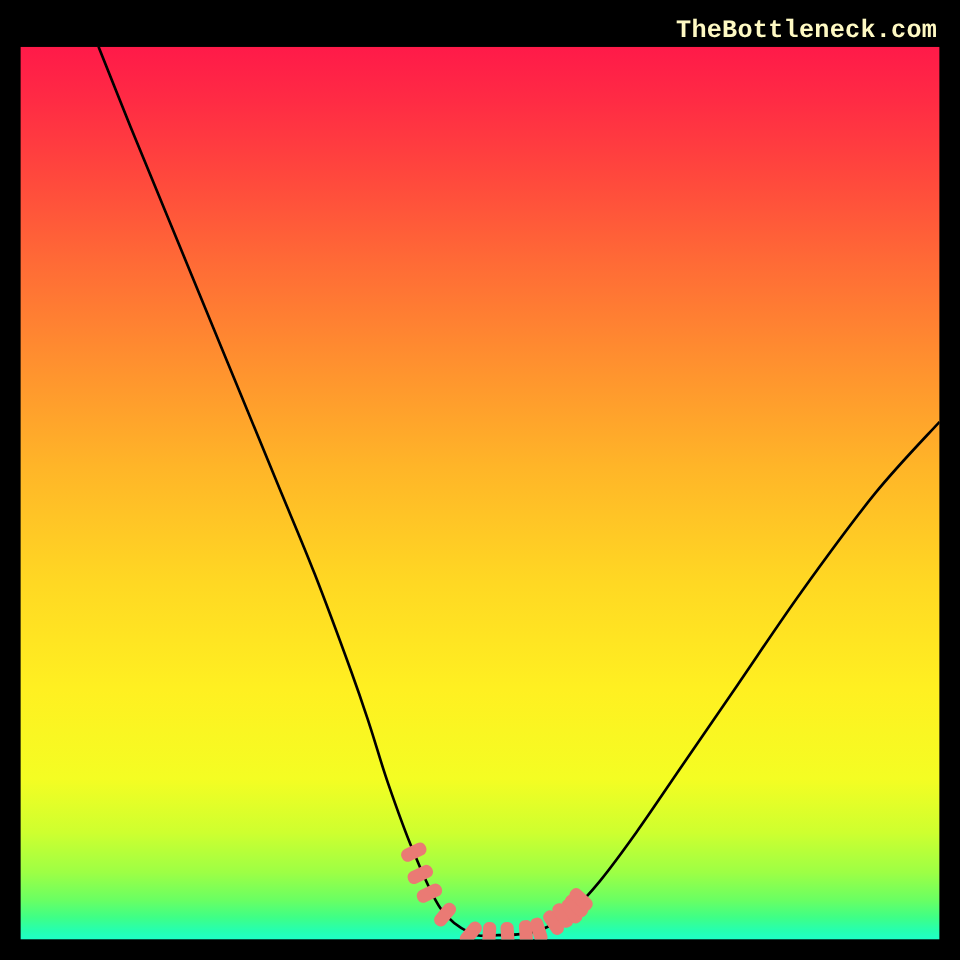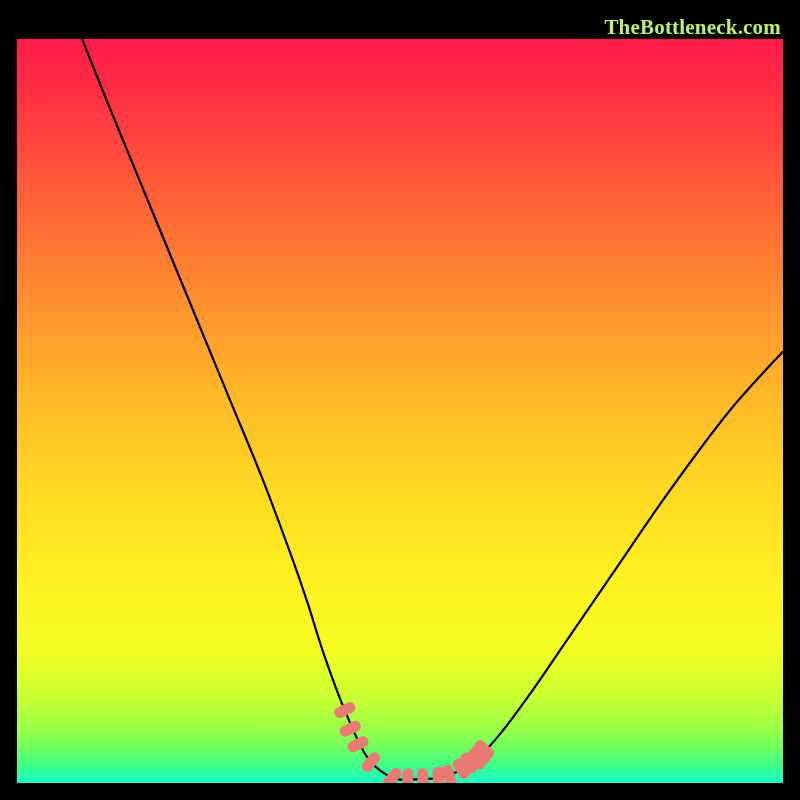"TheBottleneck.com" .watermark { color: #bef264 -> #fef9c3; font-family: Liberation Serif, serif -> Liberation Mono, monospace }
